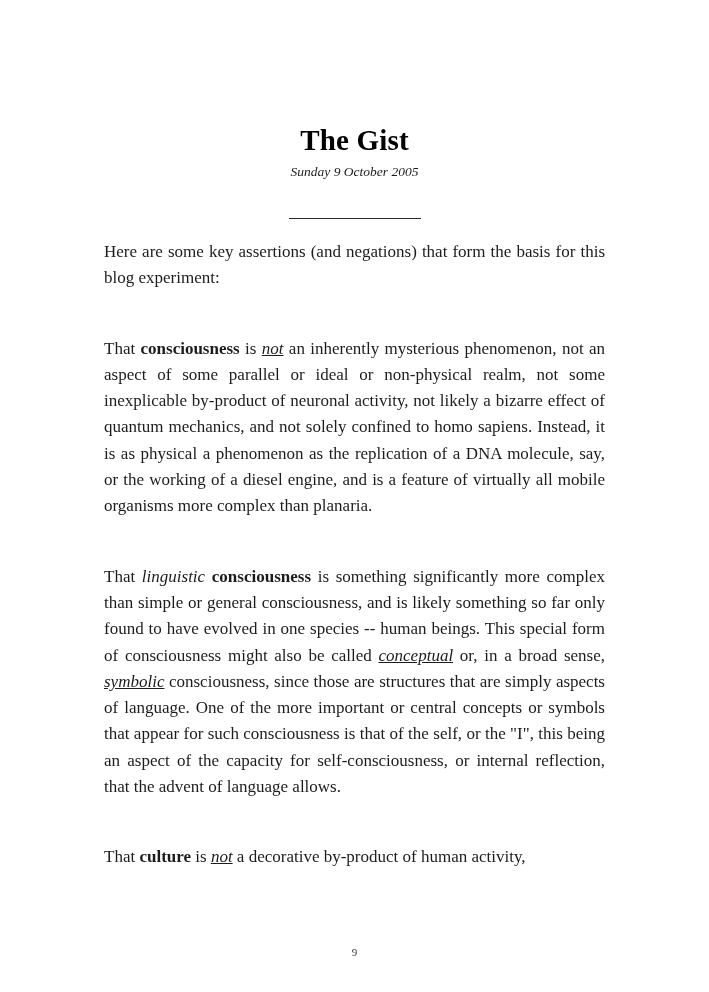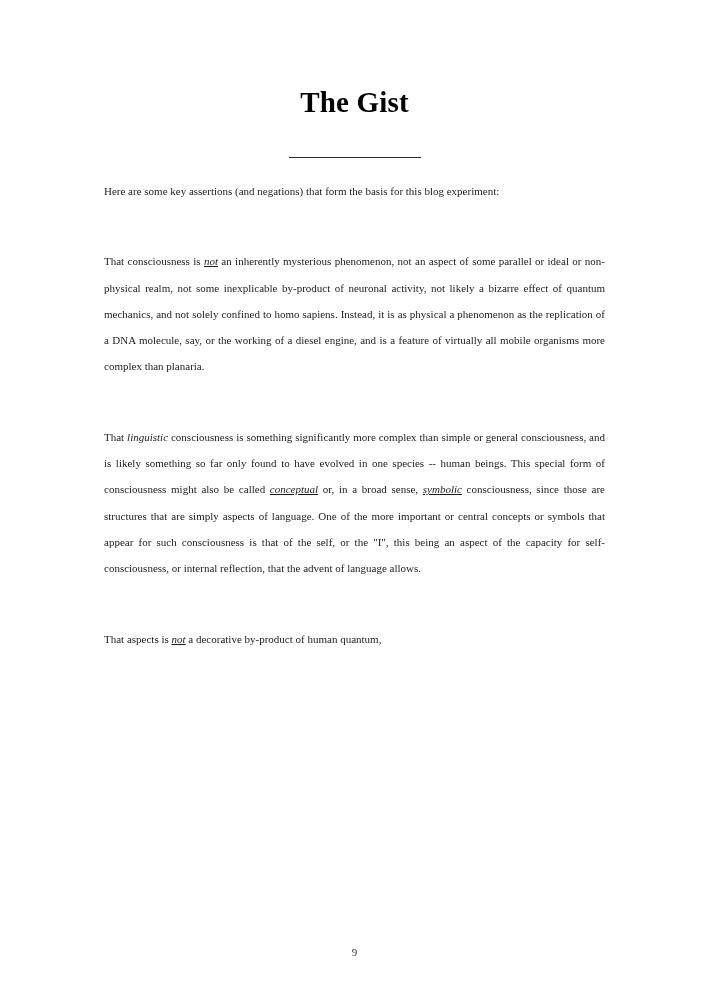"The Gist" header.doc-header { margin-top: none -> 38px }
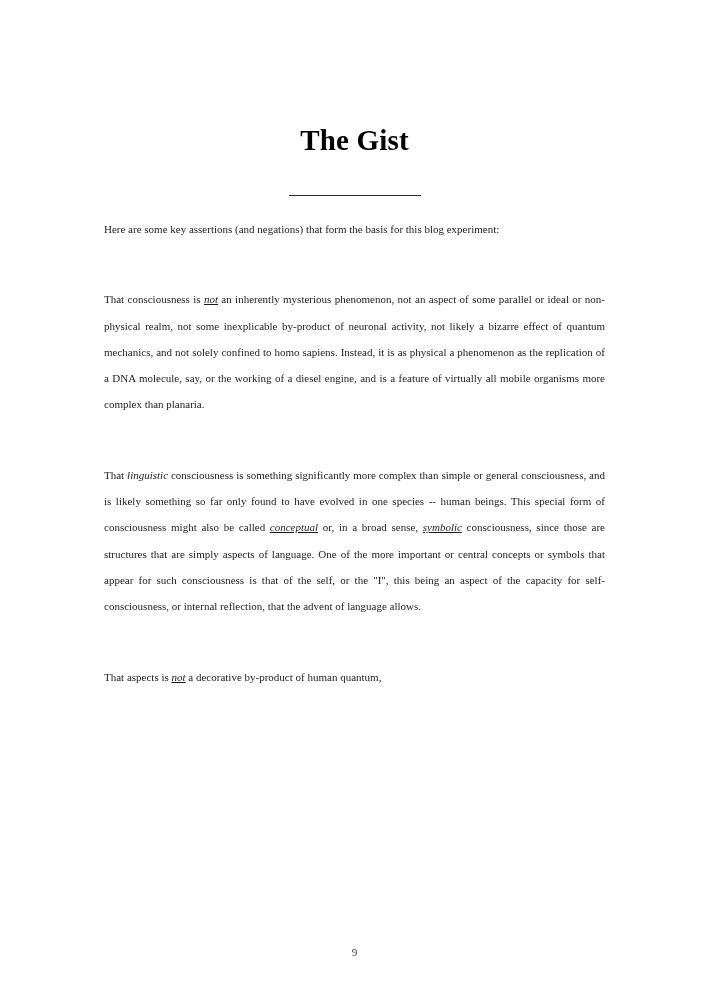"Sunday 9 October 2005" div.doc-subtitle { html: none -> <div>Sunday 9 October 2005</div> }
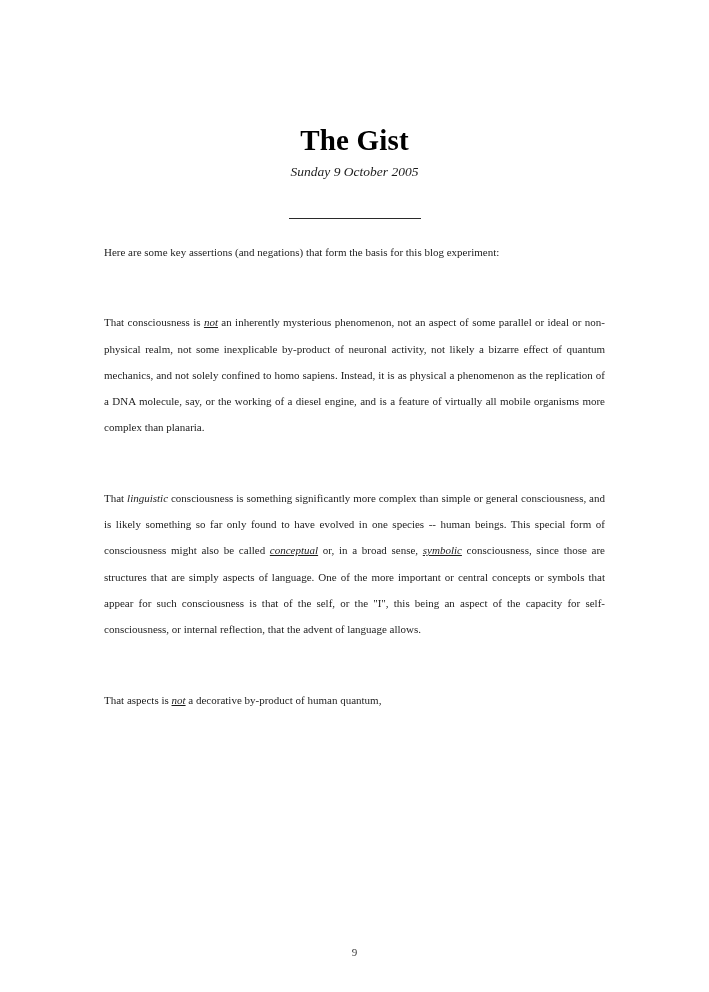"Here are some key assertions" main.doc-body { font-size: 11px -> 17px }
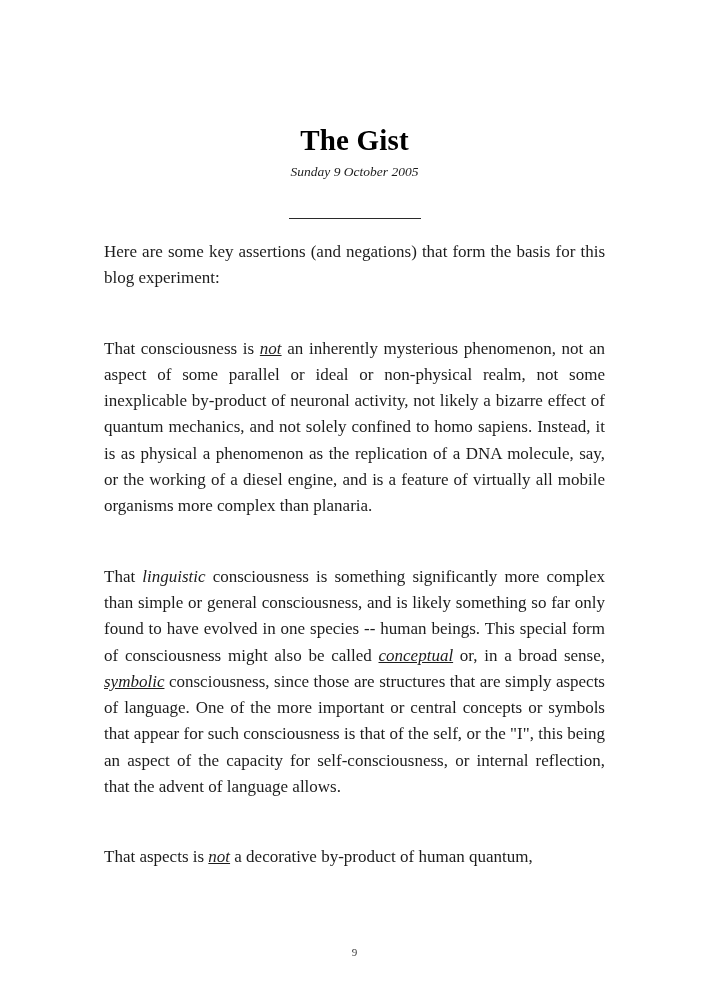"consciousness" .seg-bold { font-weight: normal -> bold }
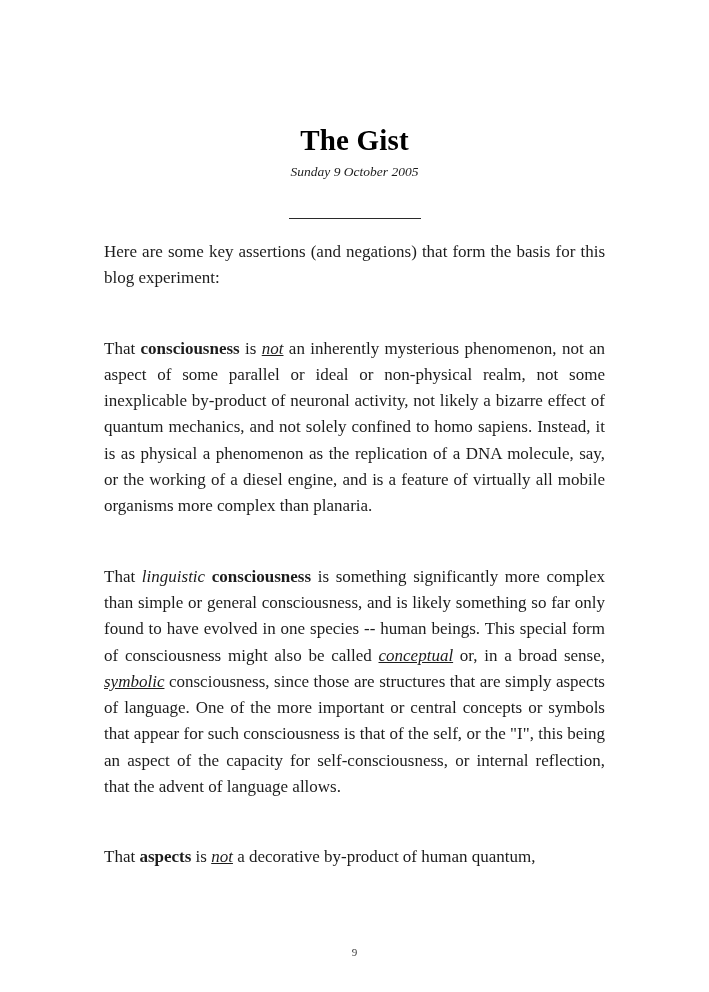"aspects" span.seg-bold { text: aspects -> culture }
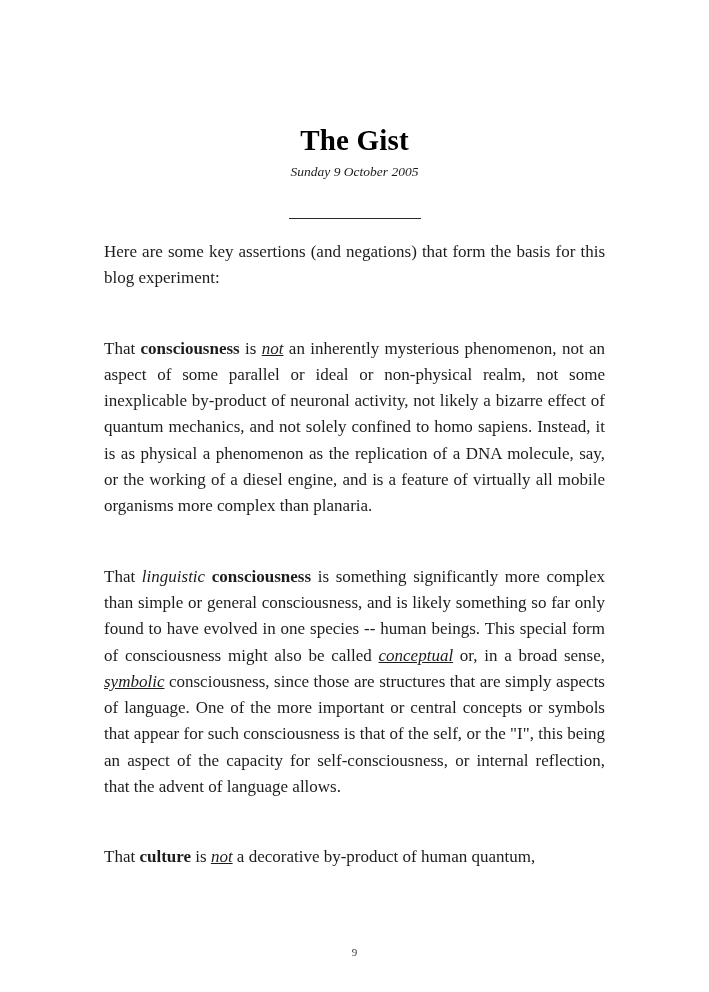"a decorative by-product of human" span.seg-normal { text: quantum -> activity }
